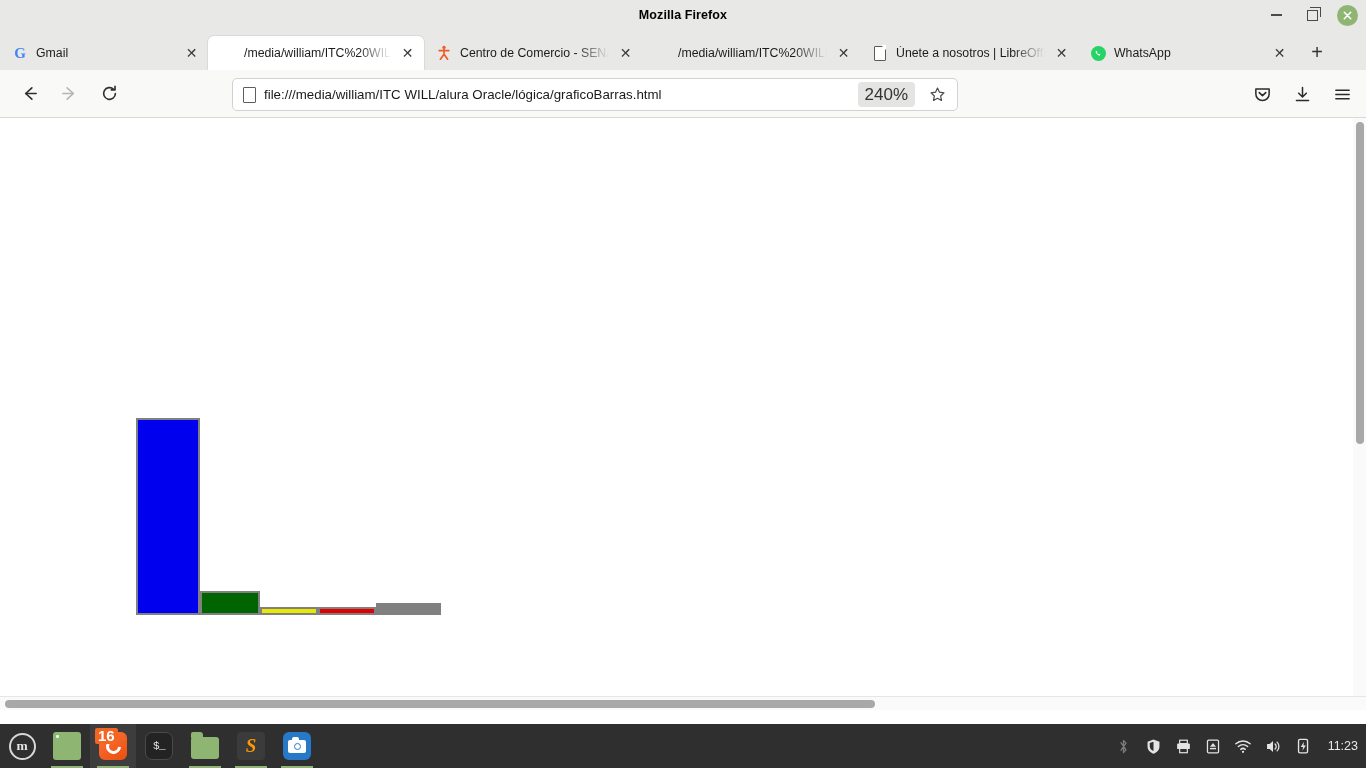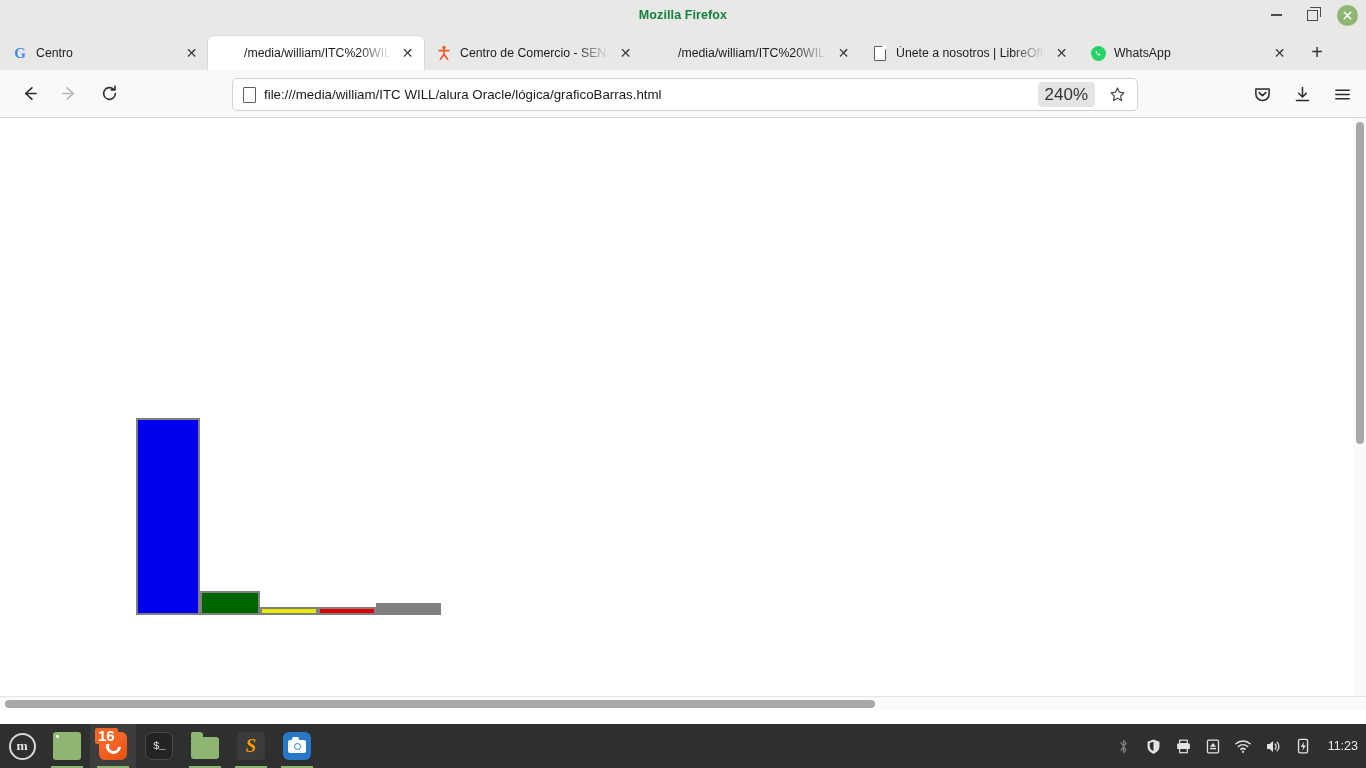"Mozilla Firefox" .titlebar-text { color: #15803d -> #000000 }
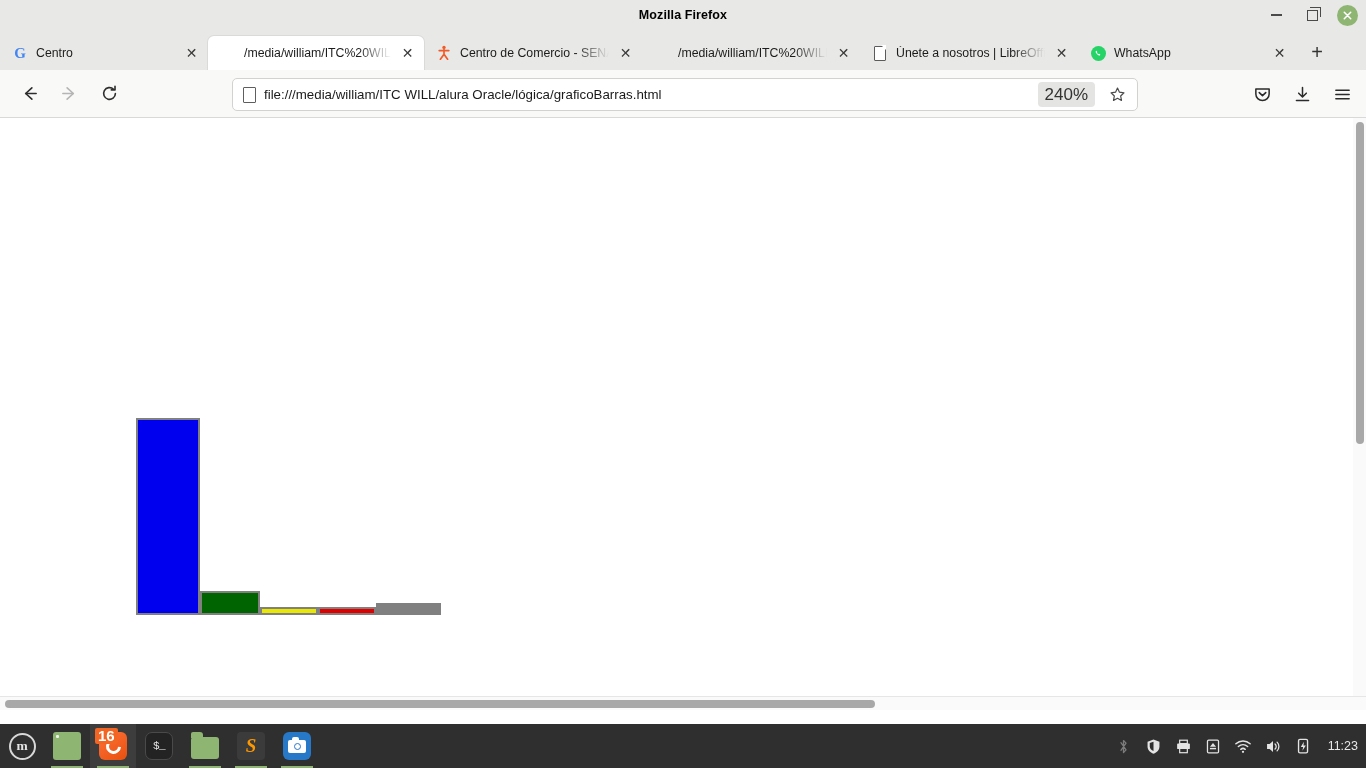"Centro" span.label { text: Centro -> Gmail }
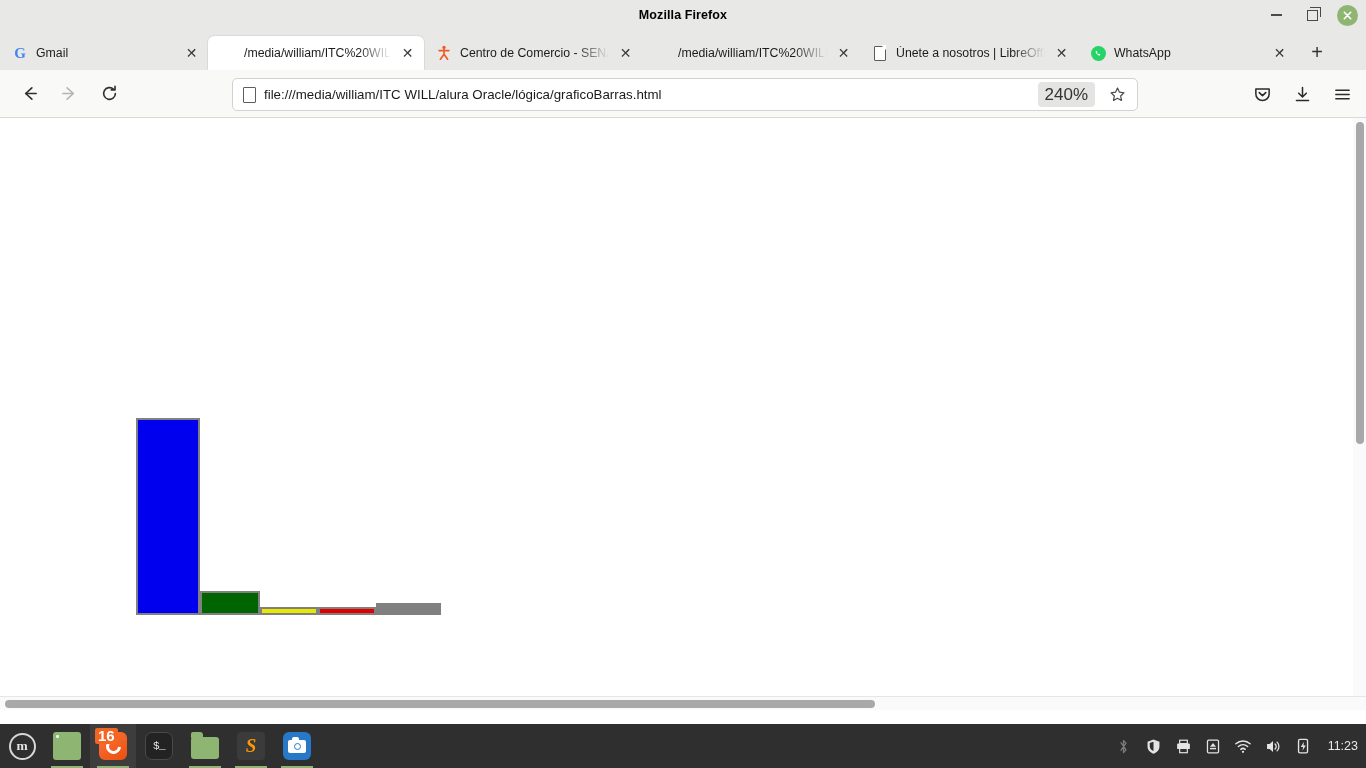"file:///media/william/ITC WILL/alura" .urlbar { width: 906px -> 726px }
